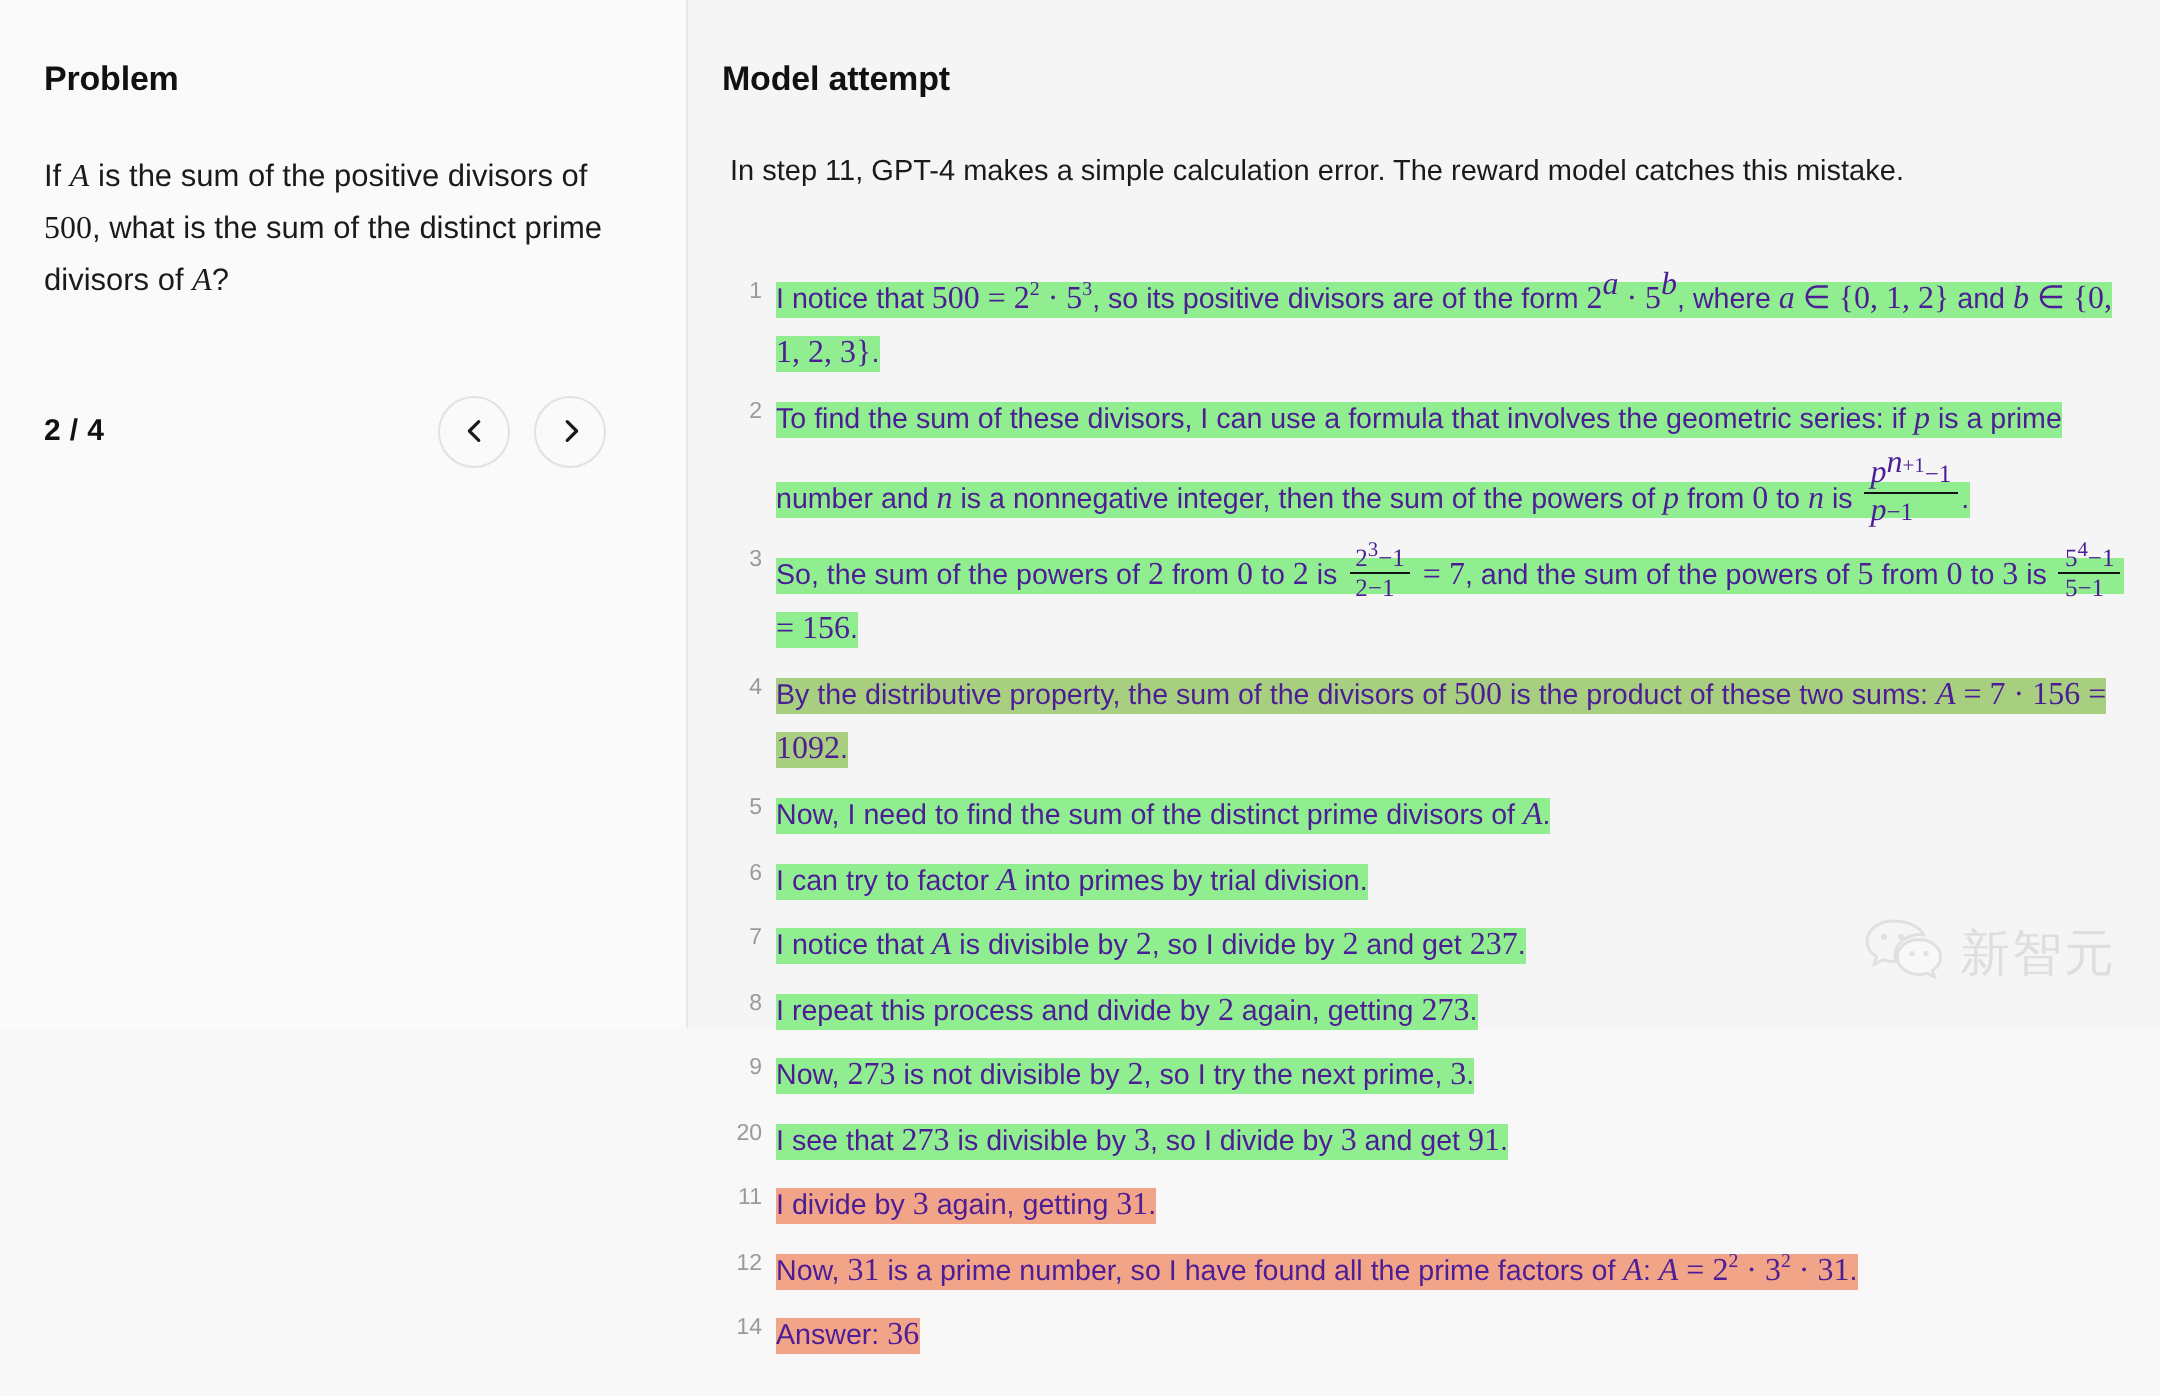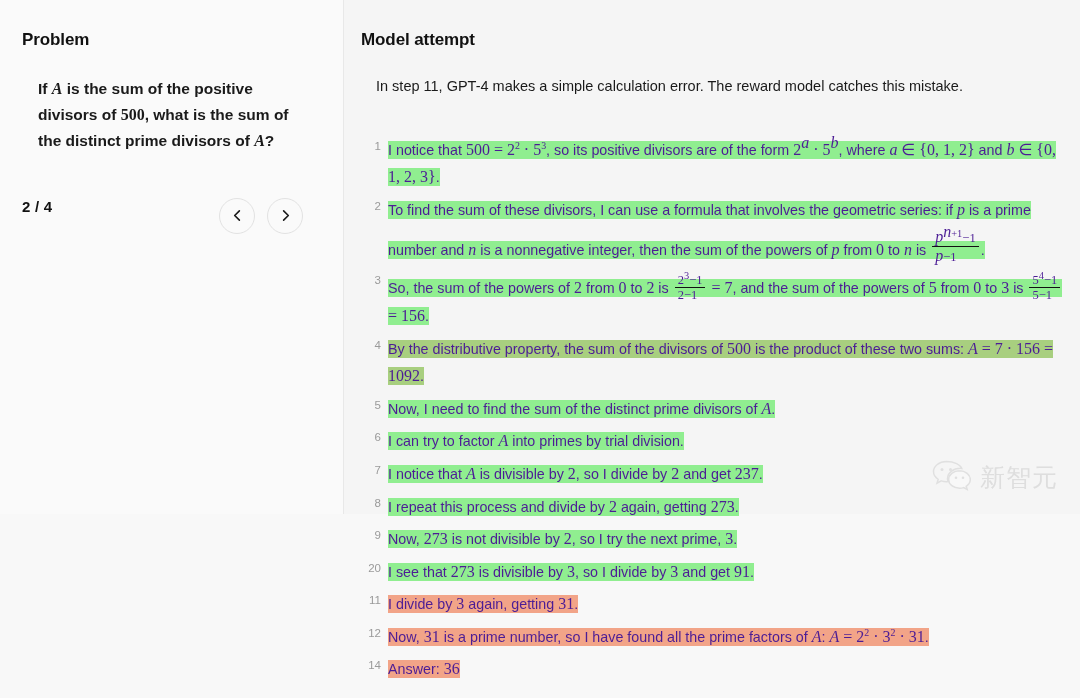"If A is the sum" .problem-text { font-weight: bold -> none; margin: 16px -> 0 }
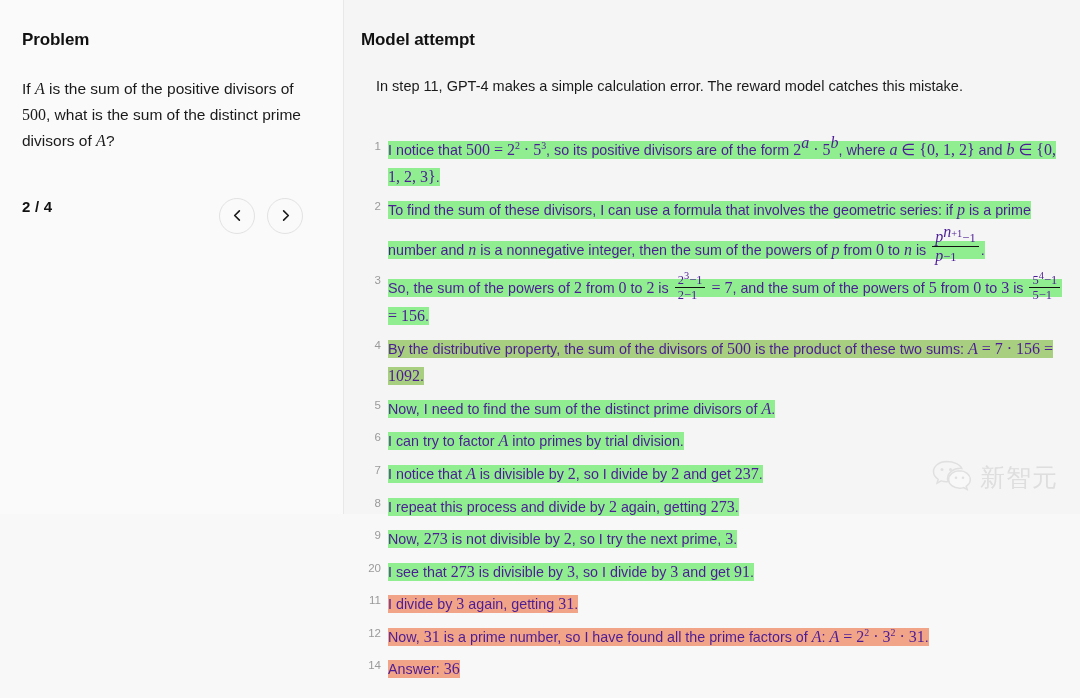"In step 11, GPT-4 makes" .attempt-desc { margin: 26px 0 0 15px -> 26px 0 0 4px }
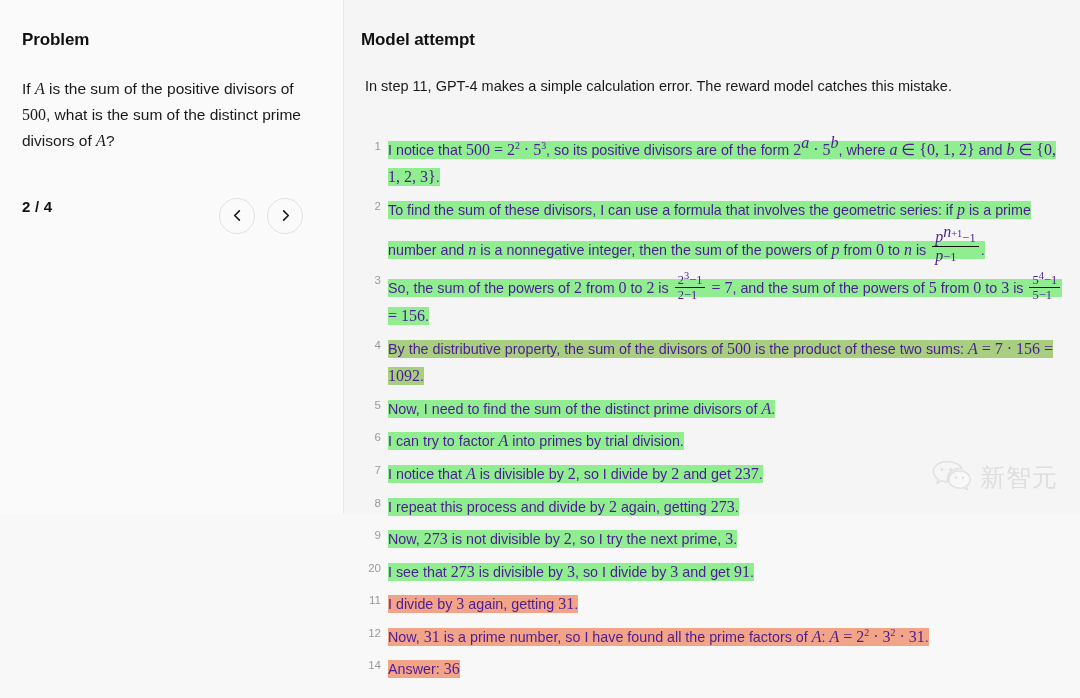"2 / 4" .pager { align-items: none -> center }
